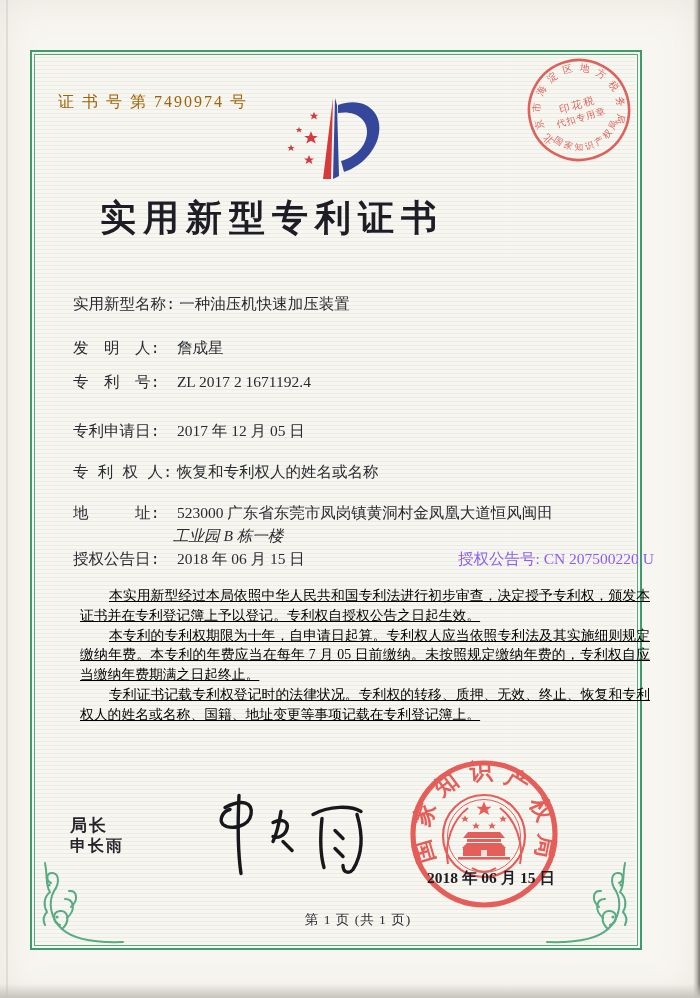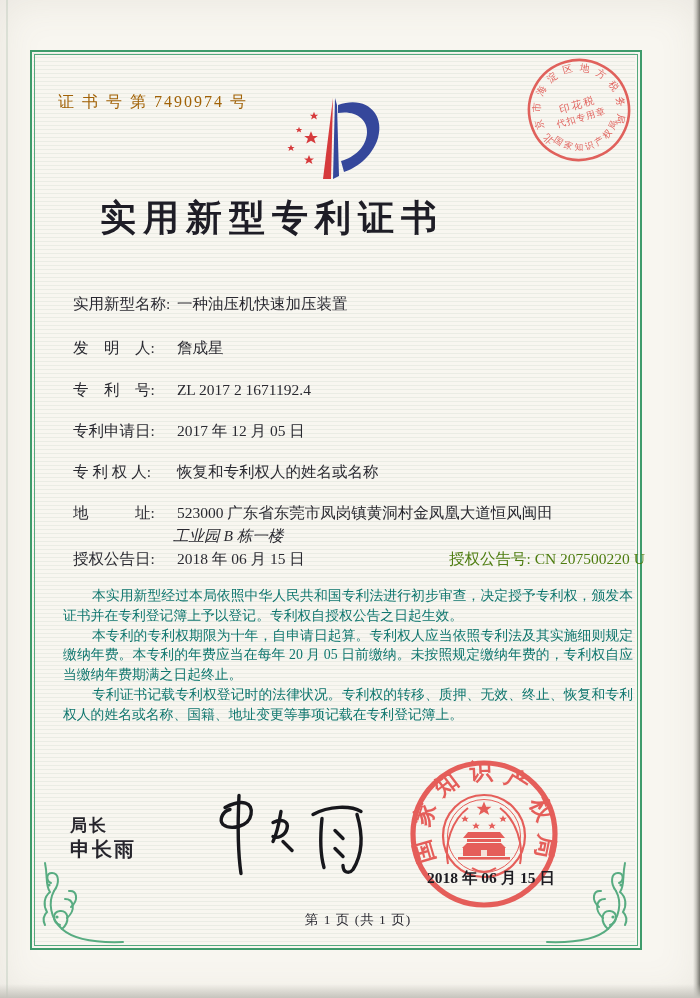"实用新型名称:" .flabel { font-family: none -> Liberation Mono, monospace }
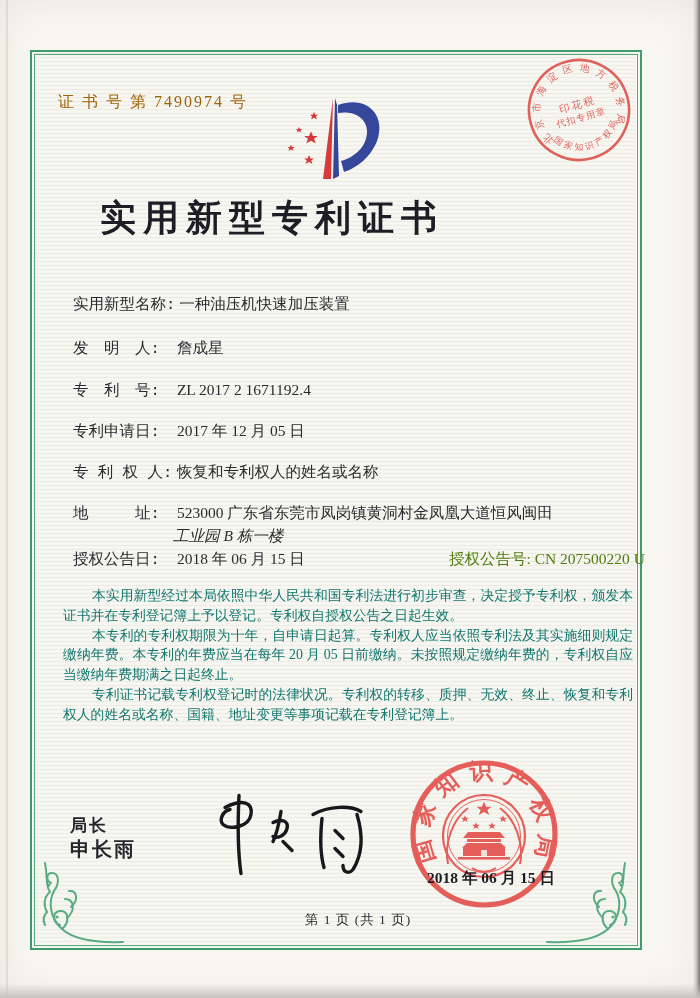"专 利 号: ZL 2017" div.frow { top: 380px -> 372px }
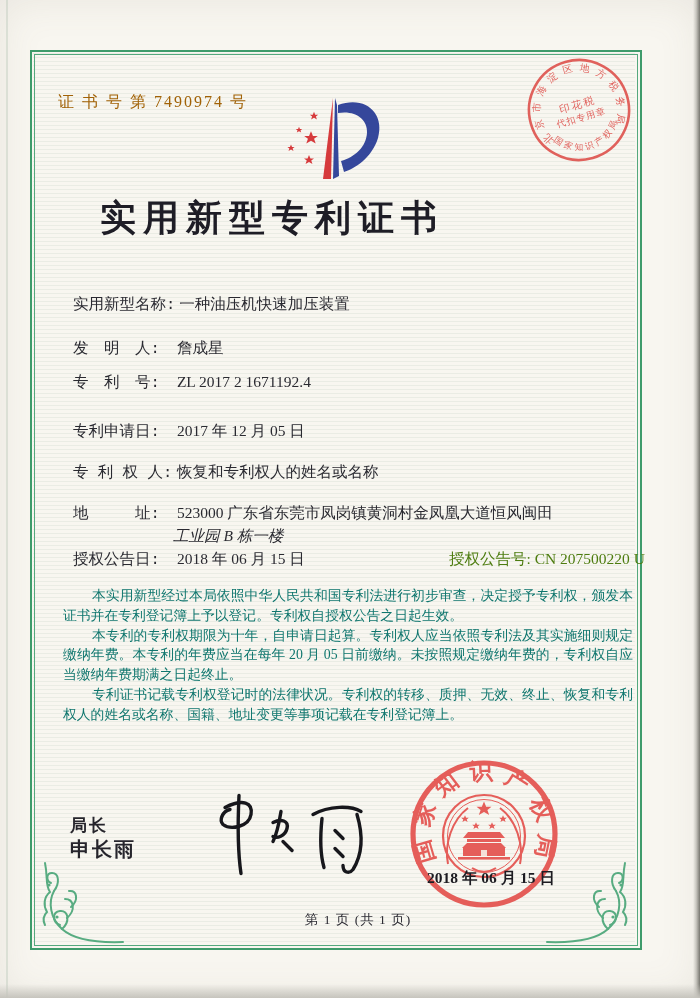"授权公告号: CN 207500220 U" .grant-no { color: #4d7c0f -> #8b5cf6; left: 376px -> 385px }
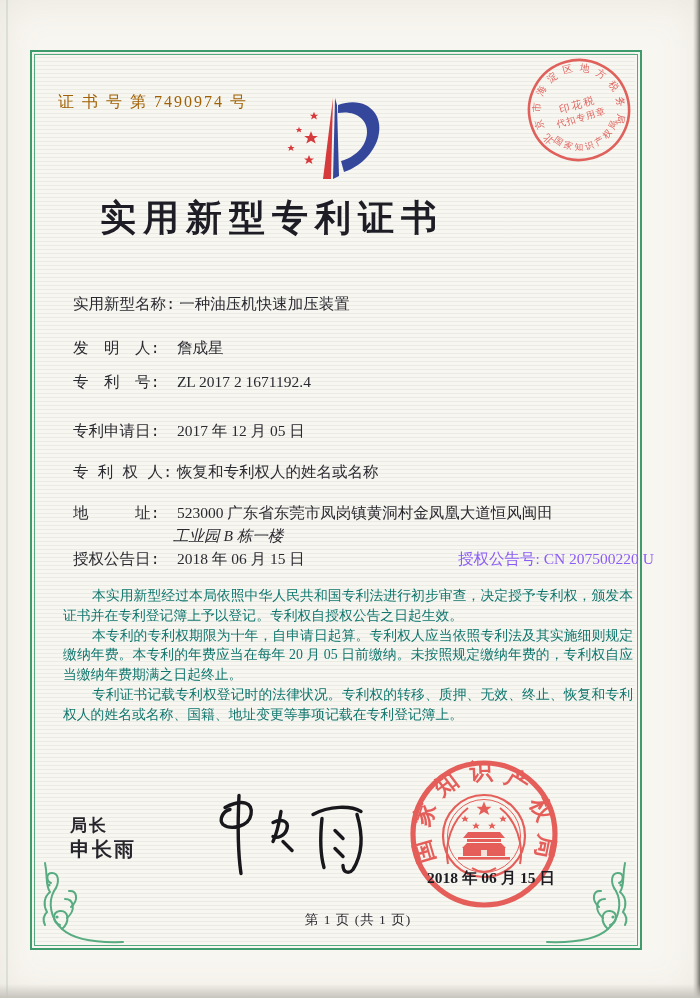"本实用新型经过本局依照中华人民共和国专利法进行初步审查，决定授予专利权，颁发本证" .paras { color: #0f766e -> #000000; left: 63px -> 80px; text-decoration: none -> underline }
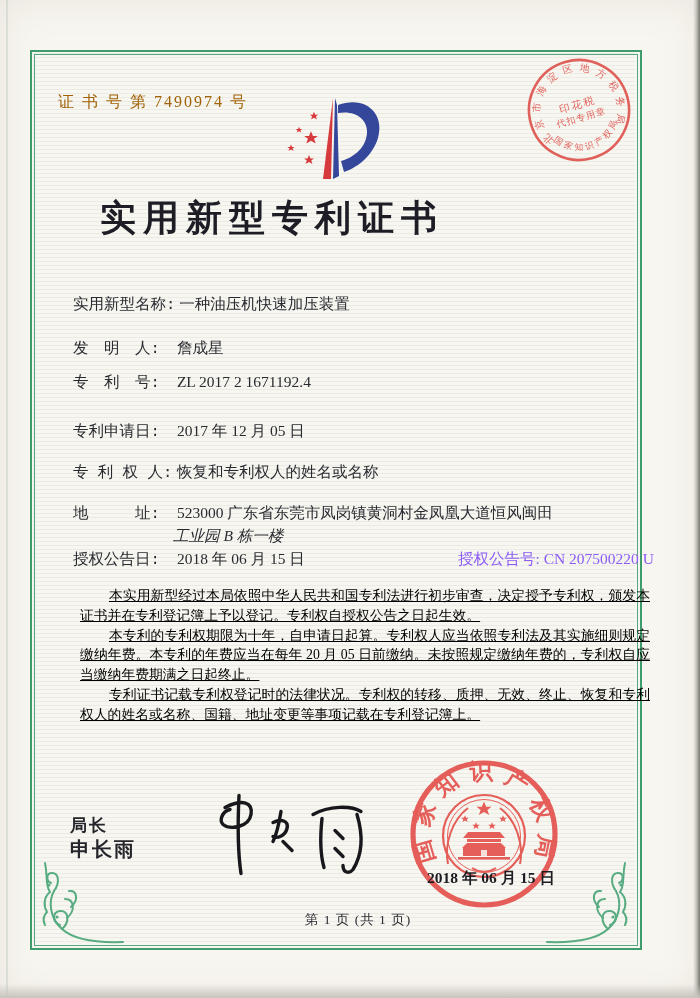"本专利的专利权期限为十年，自申请日起算。专利权人应当依照专利法及其实施细则规定缴" p { text: 20 -> 7 }
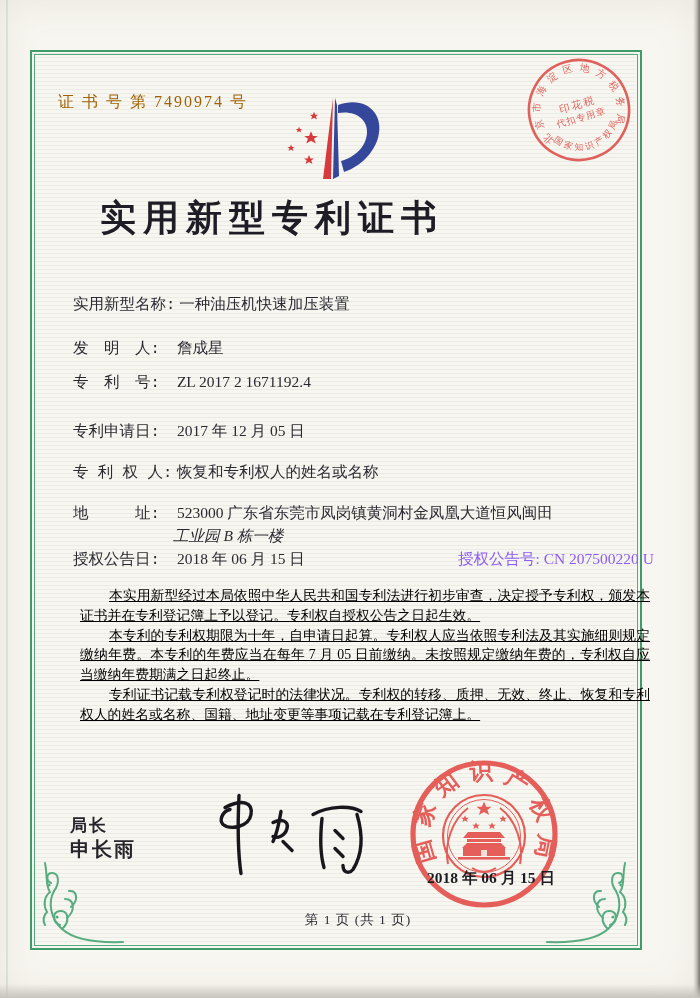"申长雨" .signer-name { font-size: 20px -> 16px }
